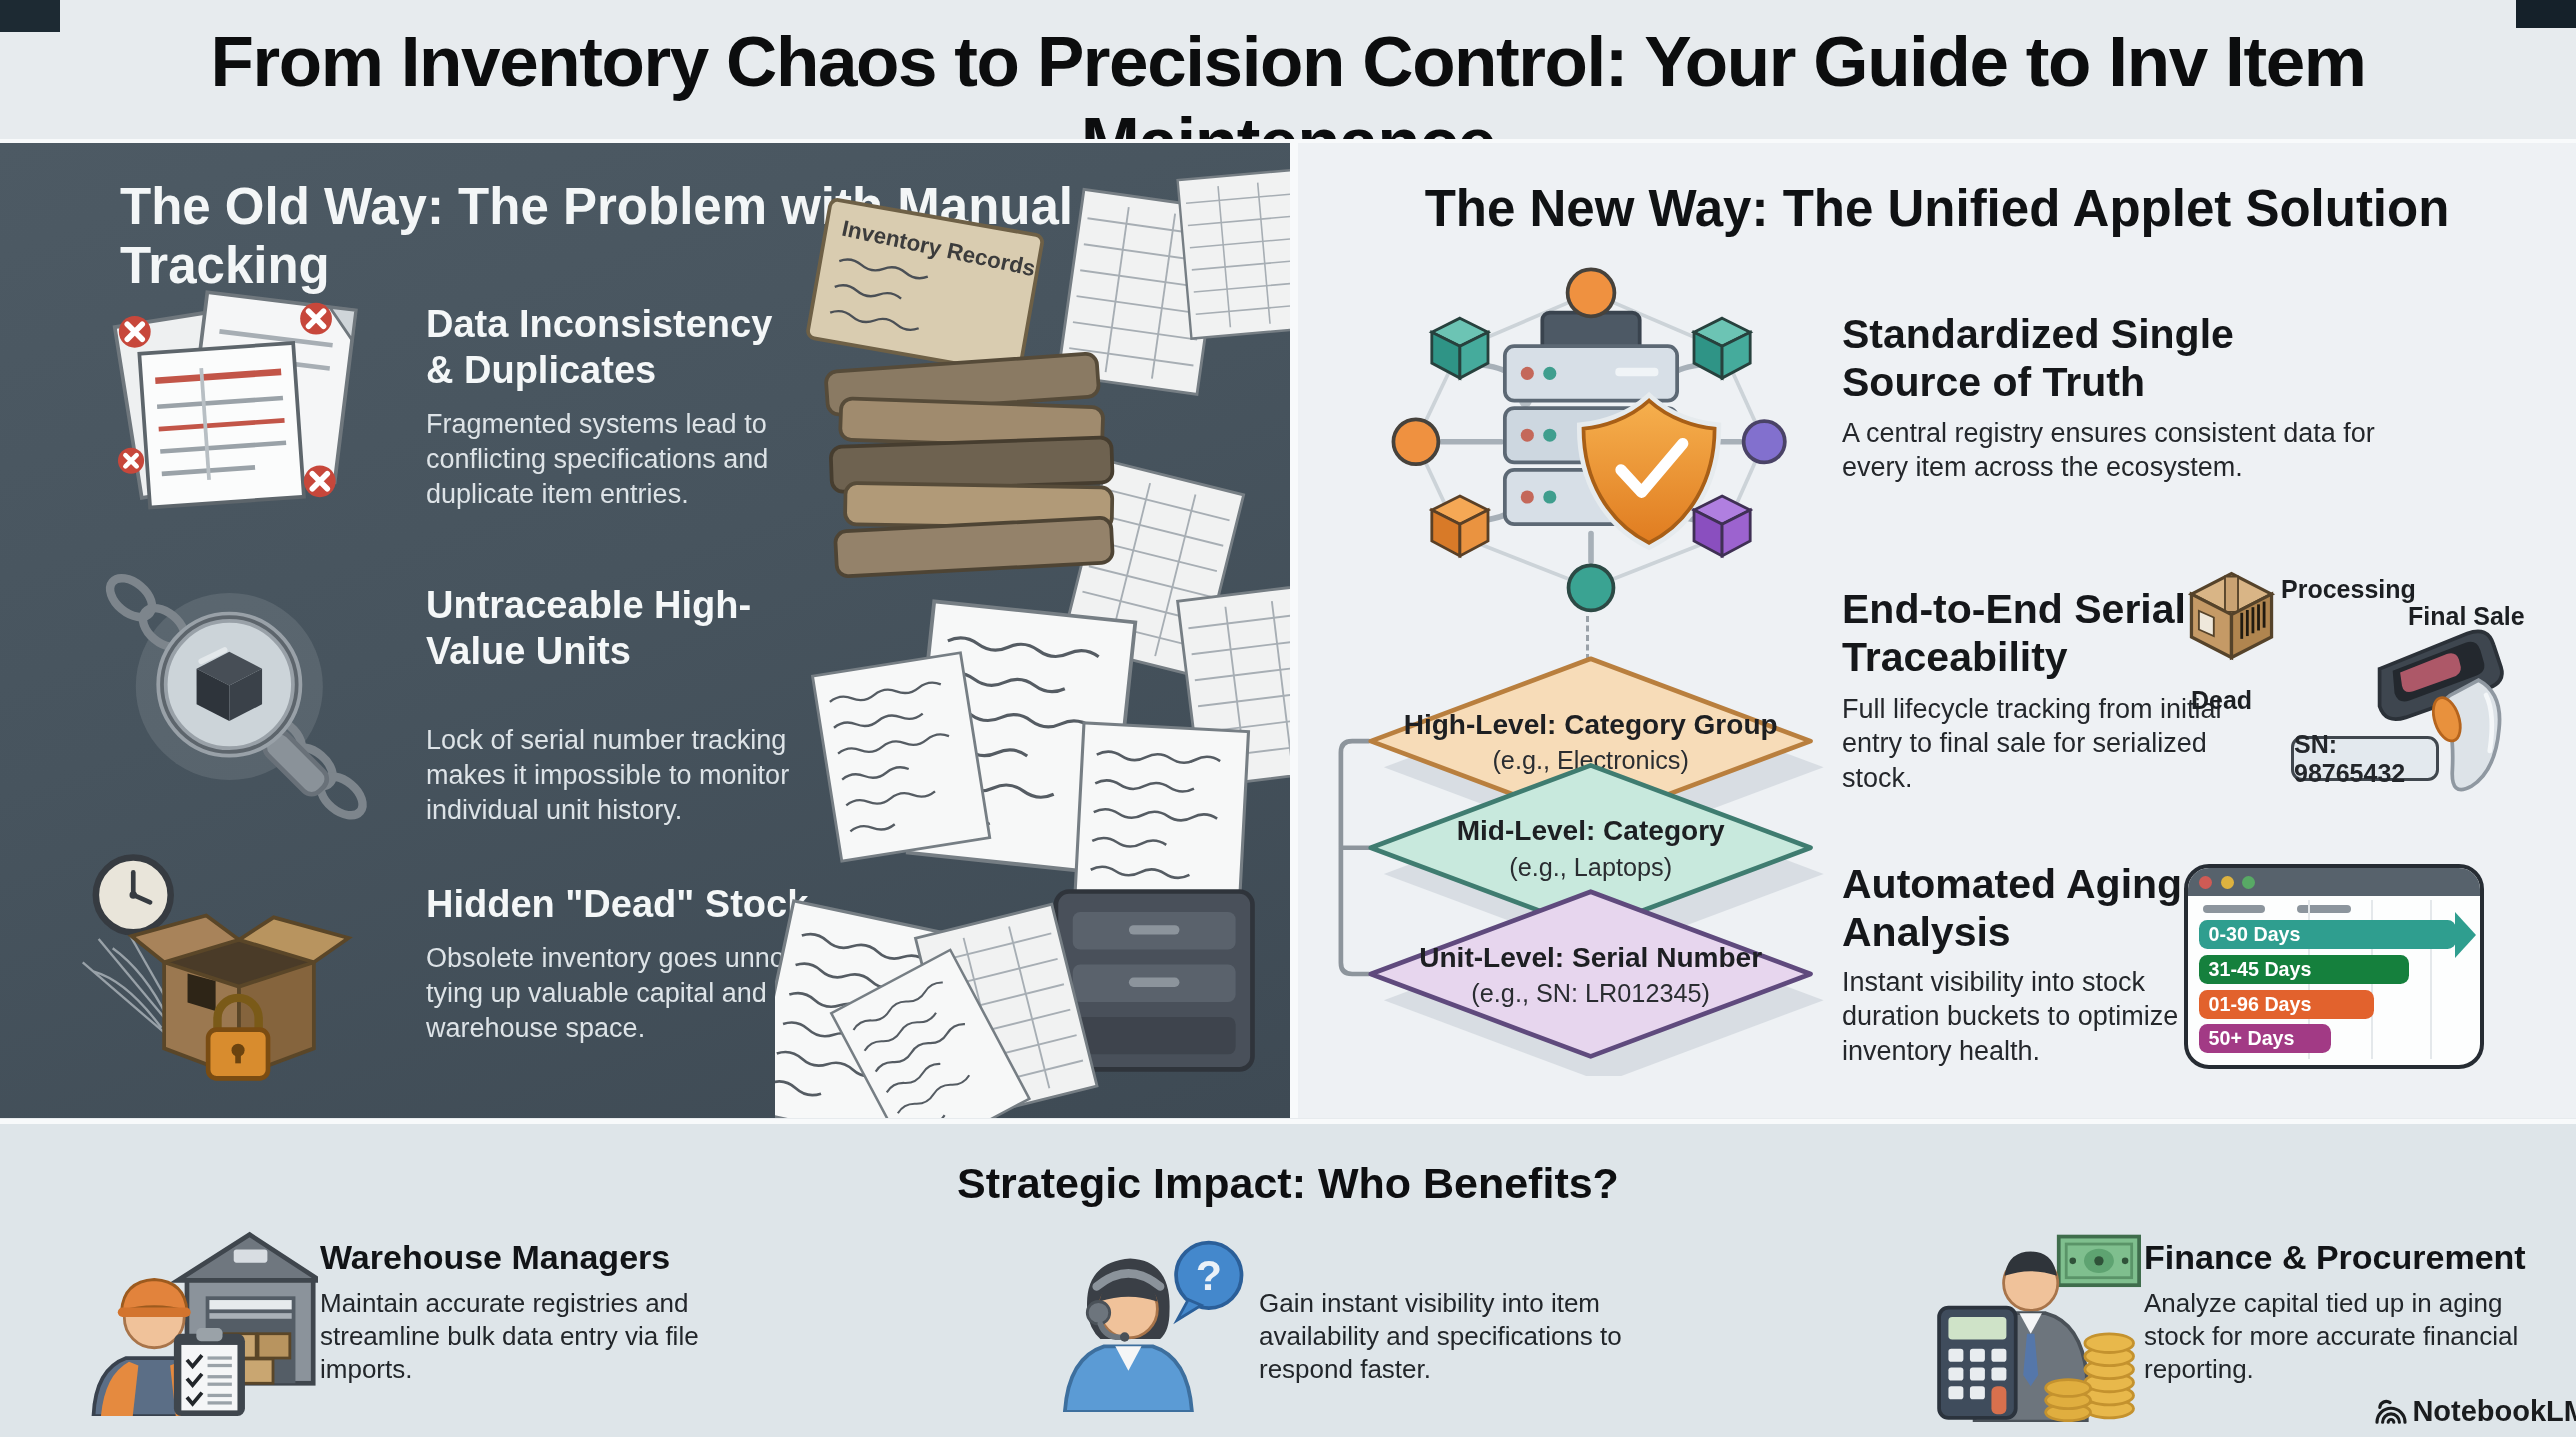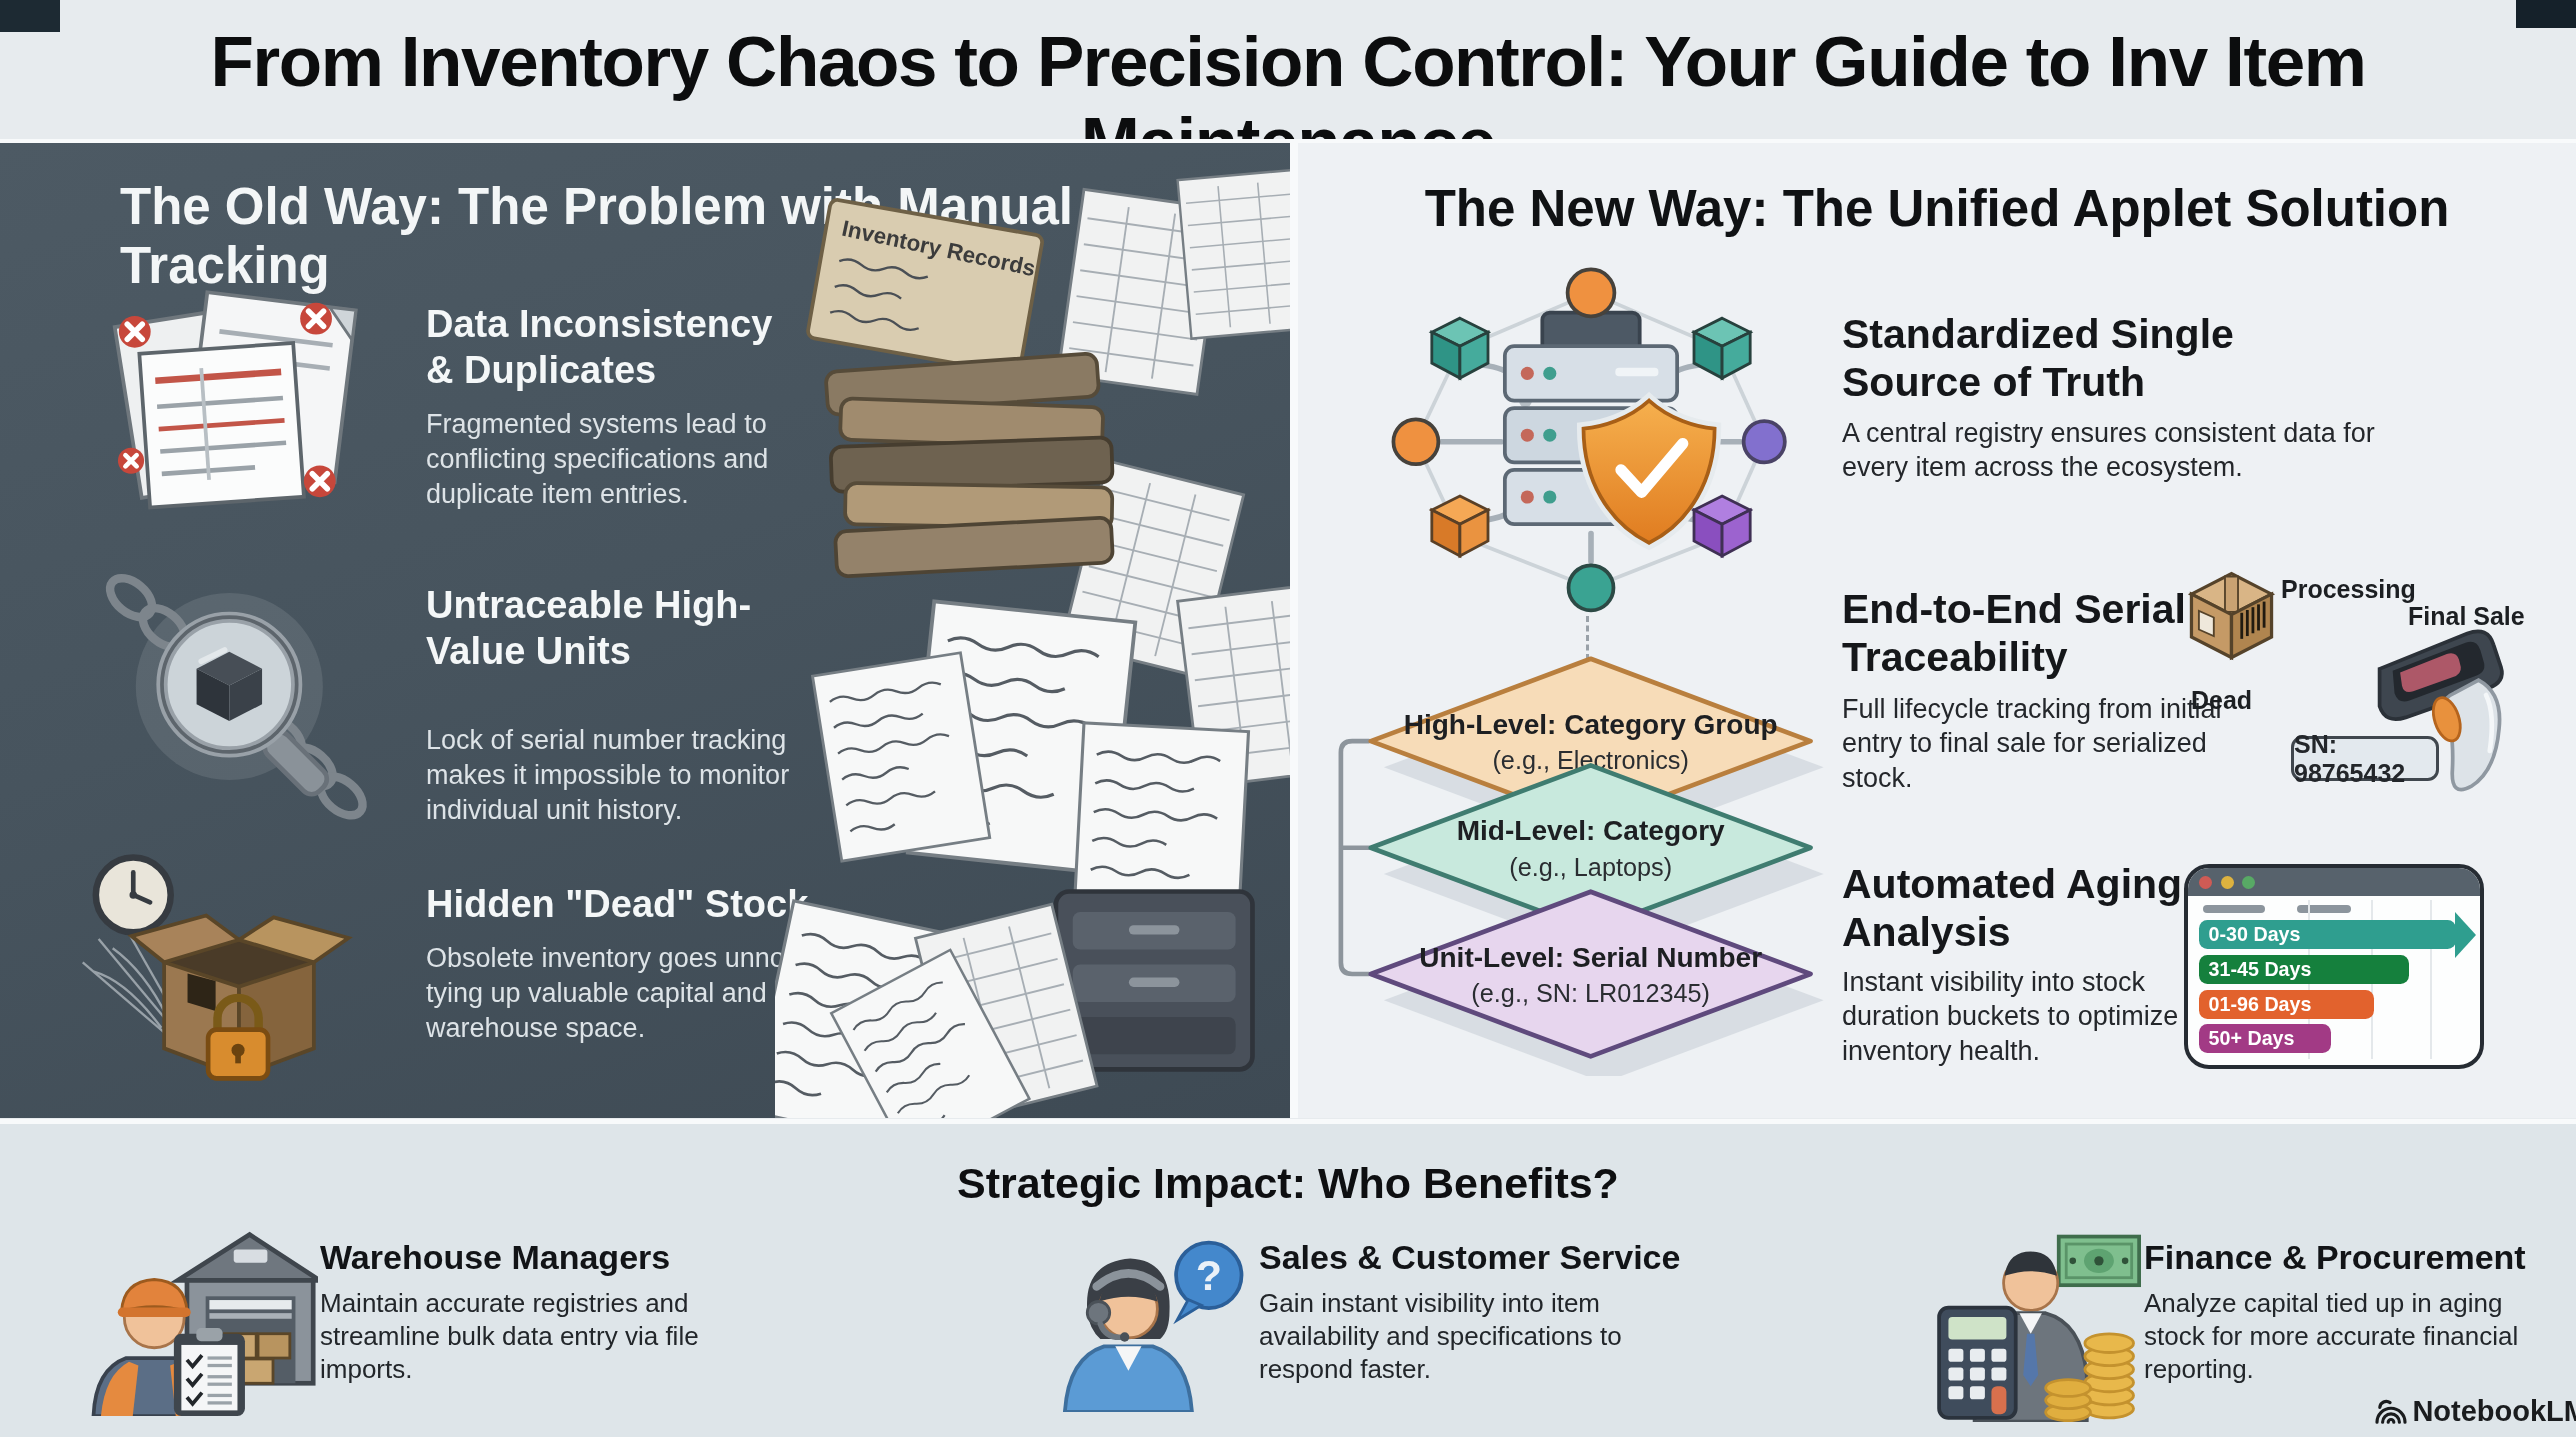"Sales & Customer Service" div.abs { html: <div>Sales &amp; Customer Service</div> -> none }
